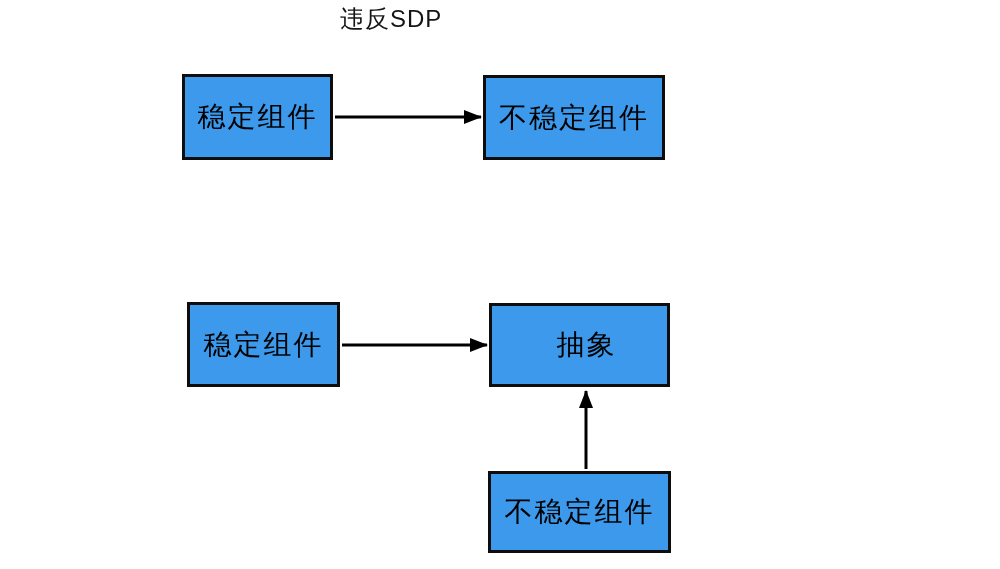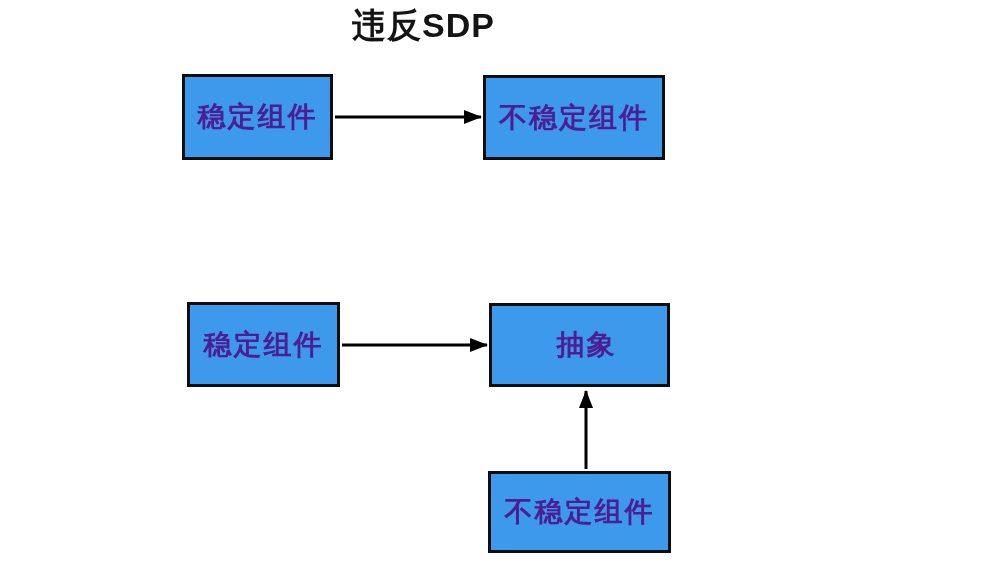"违反SDP" .section-title { font-size: 34px -> 24px; font-weight: bold -> normal; margin-left: 12px -> none }
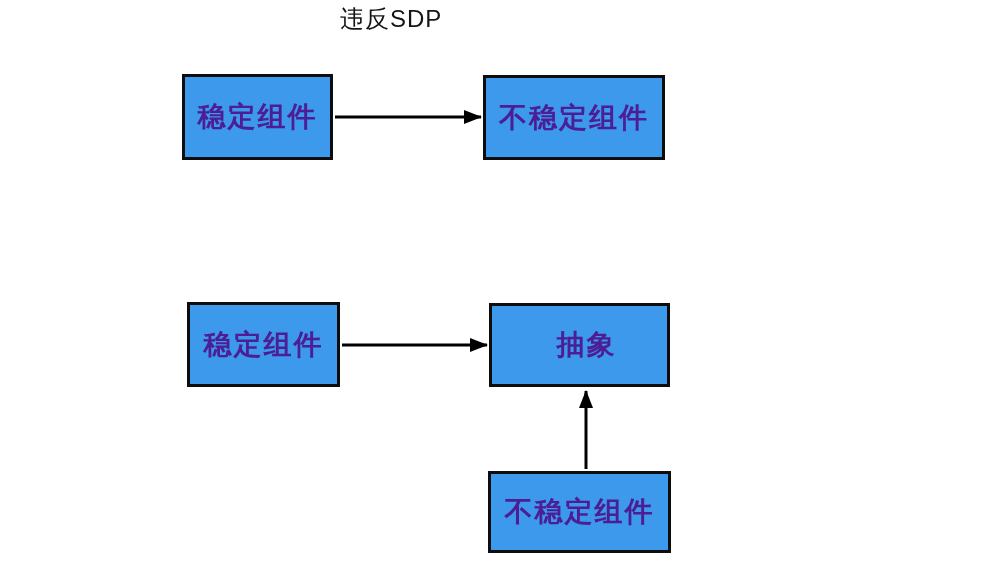"稳定组件" .node { color: #4c1d95 -> #000000; font-weight: bold -> normal }
